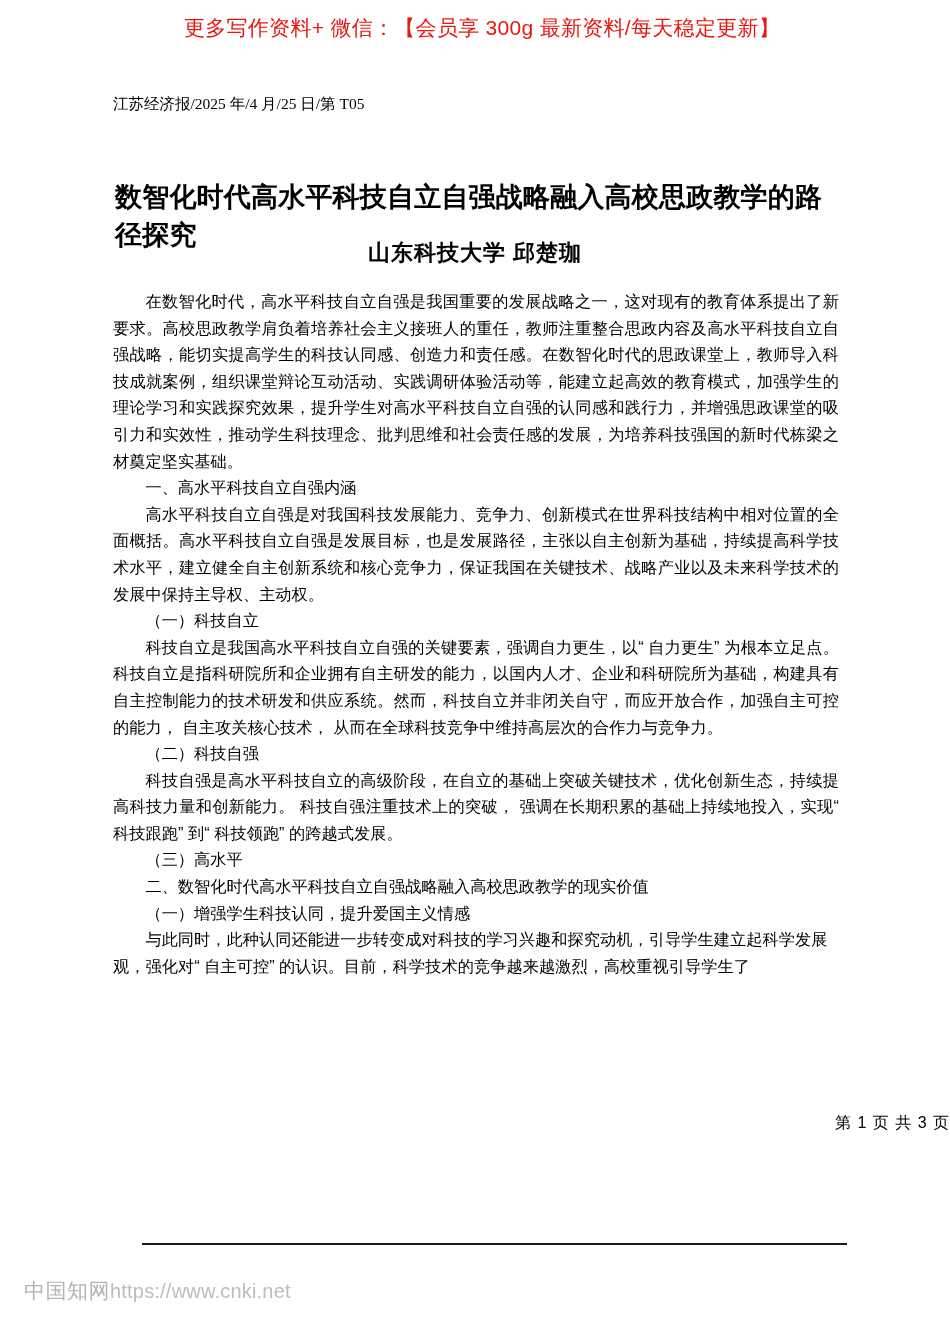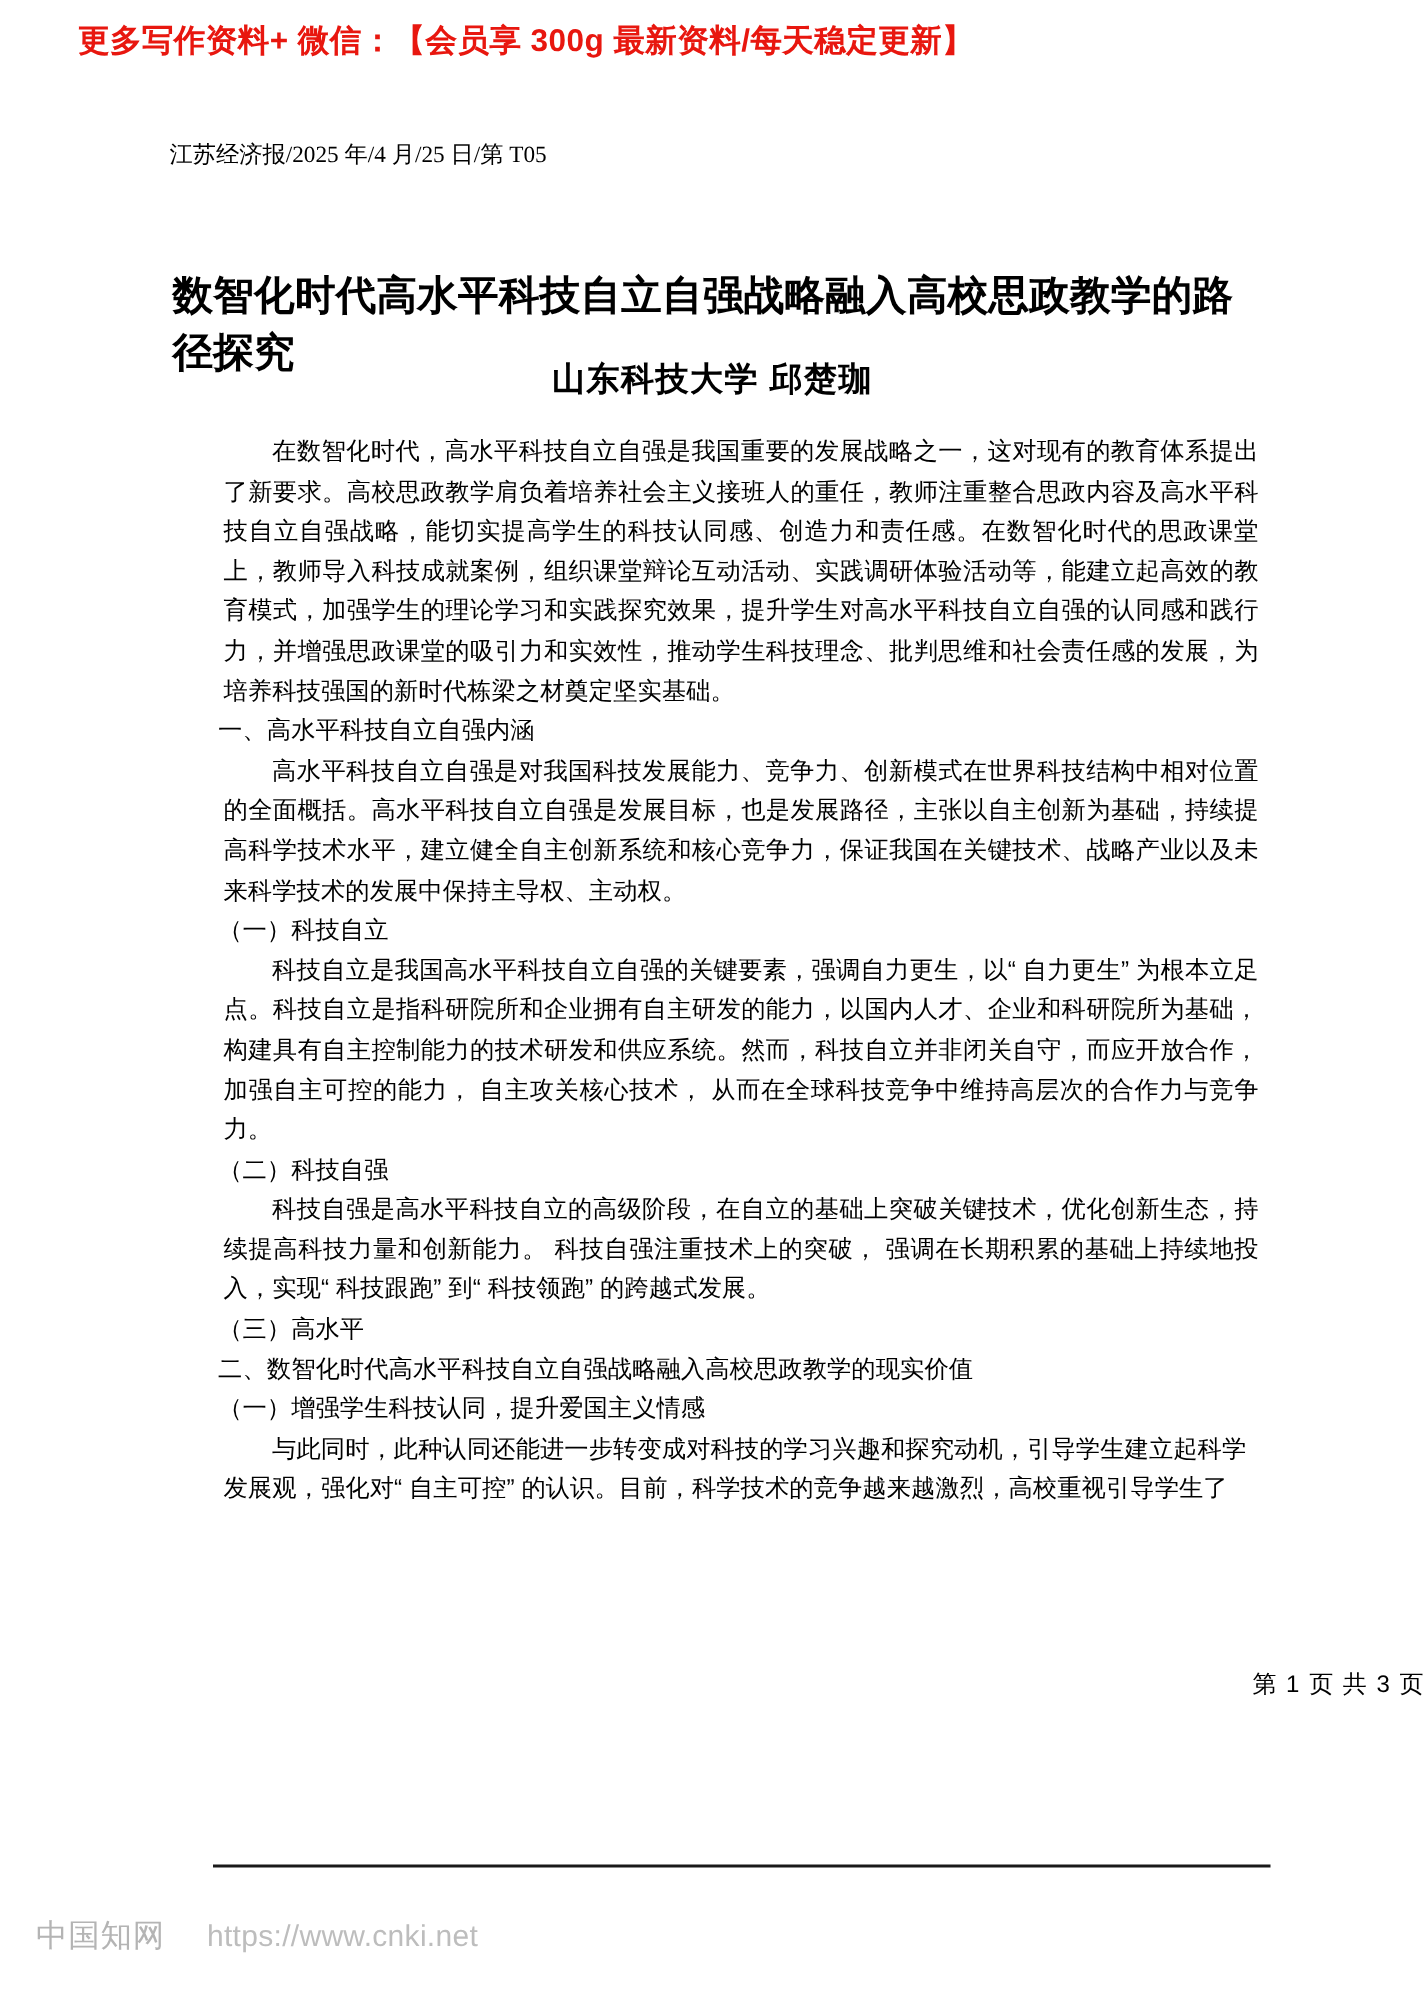"更多写作资料+ 微信：【会员享 300g 最新资料/每天稳定更新】" .promo-banner { font-weight: bold -> normal; text-align: none -> center }
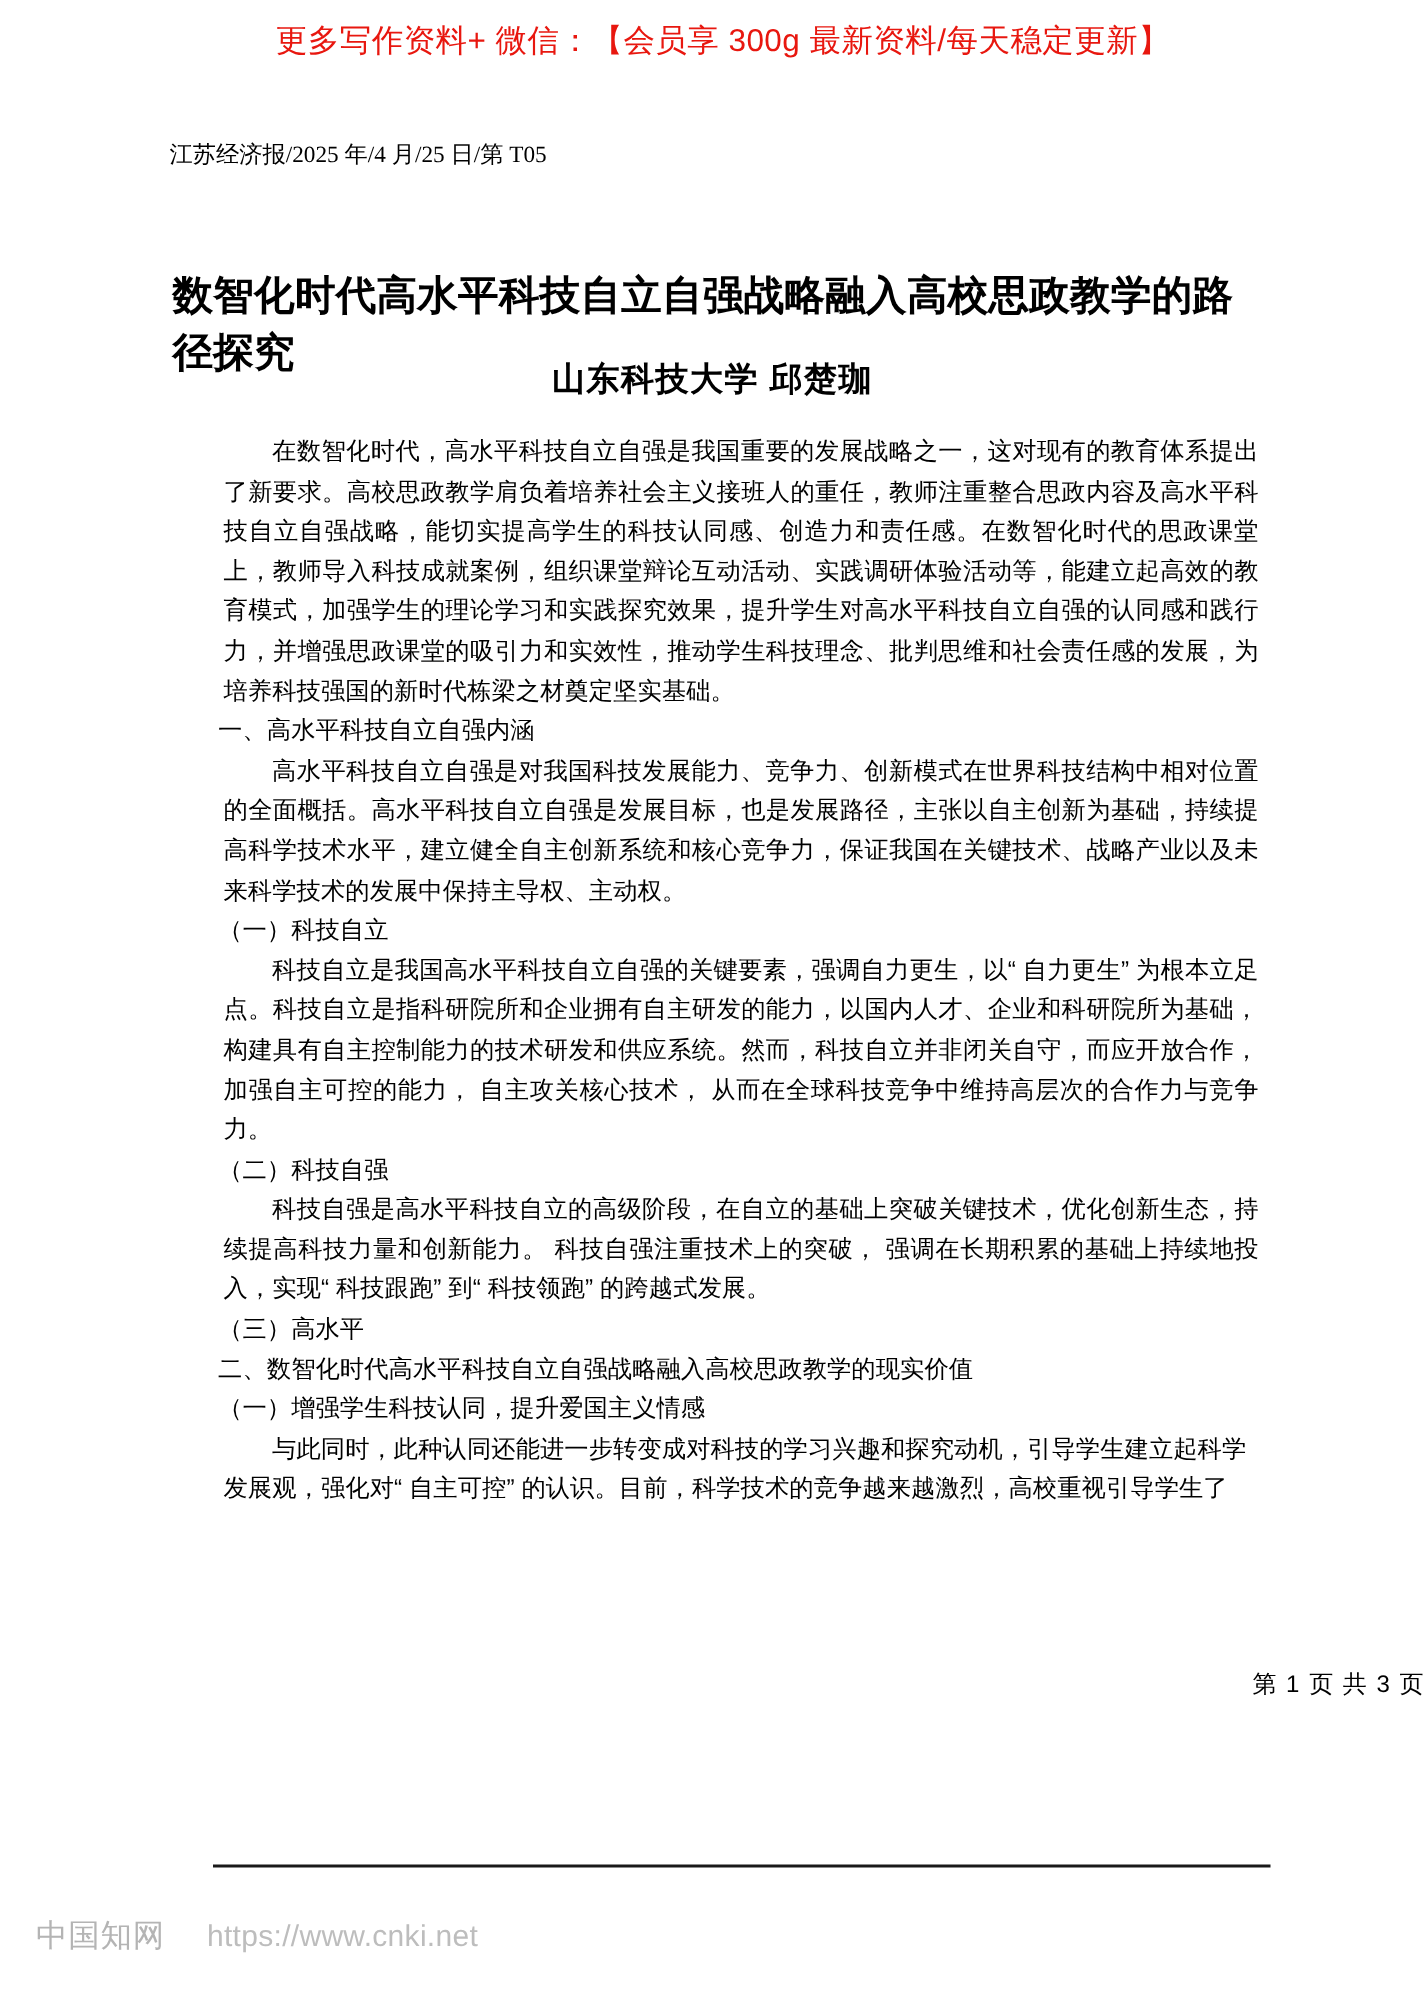"在数智化时代，高水平科技自立自强是我国重要的发展战略之一，这对现有的教育体系提出" .para.indent { margin-left: 36px -> none }
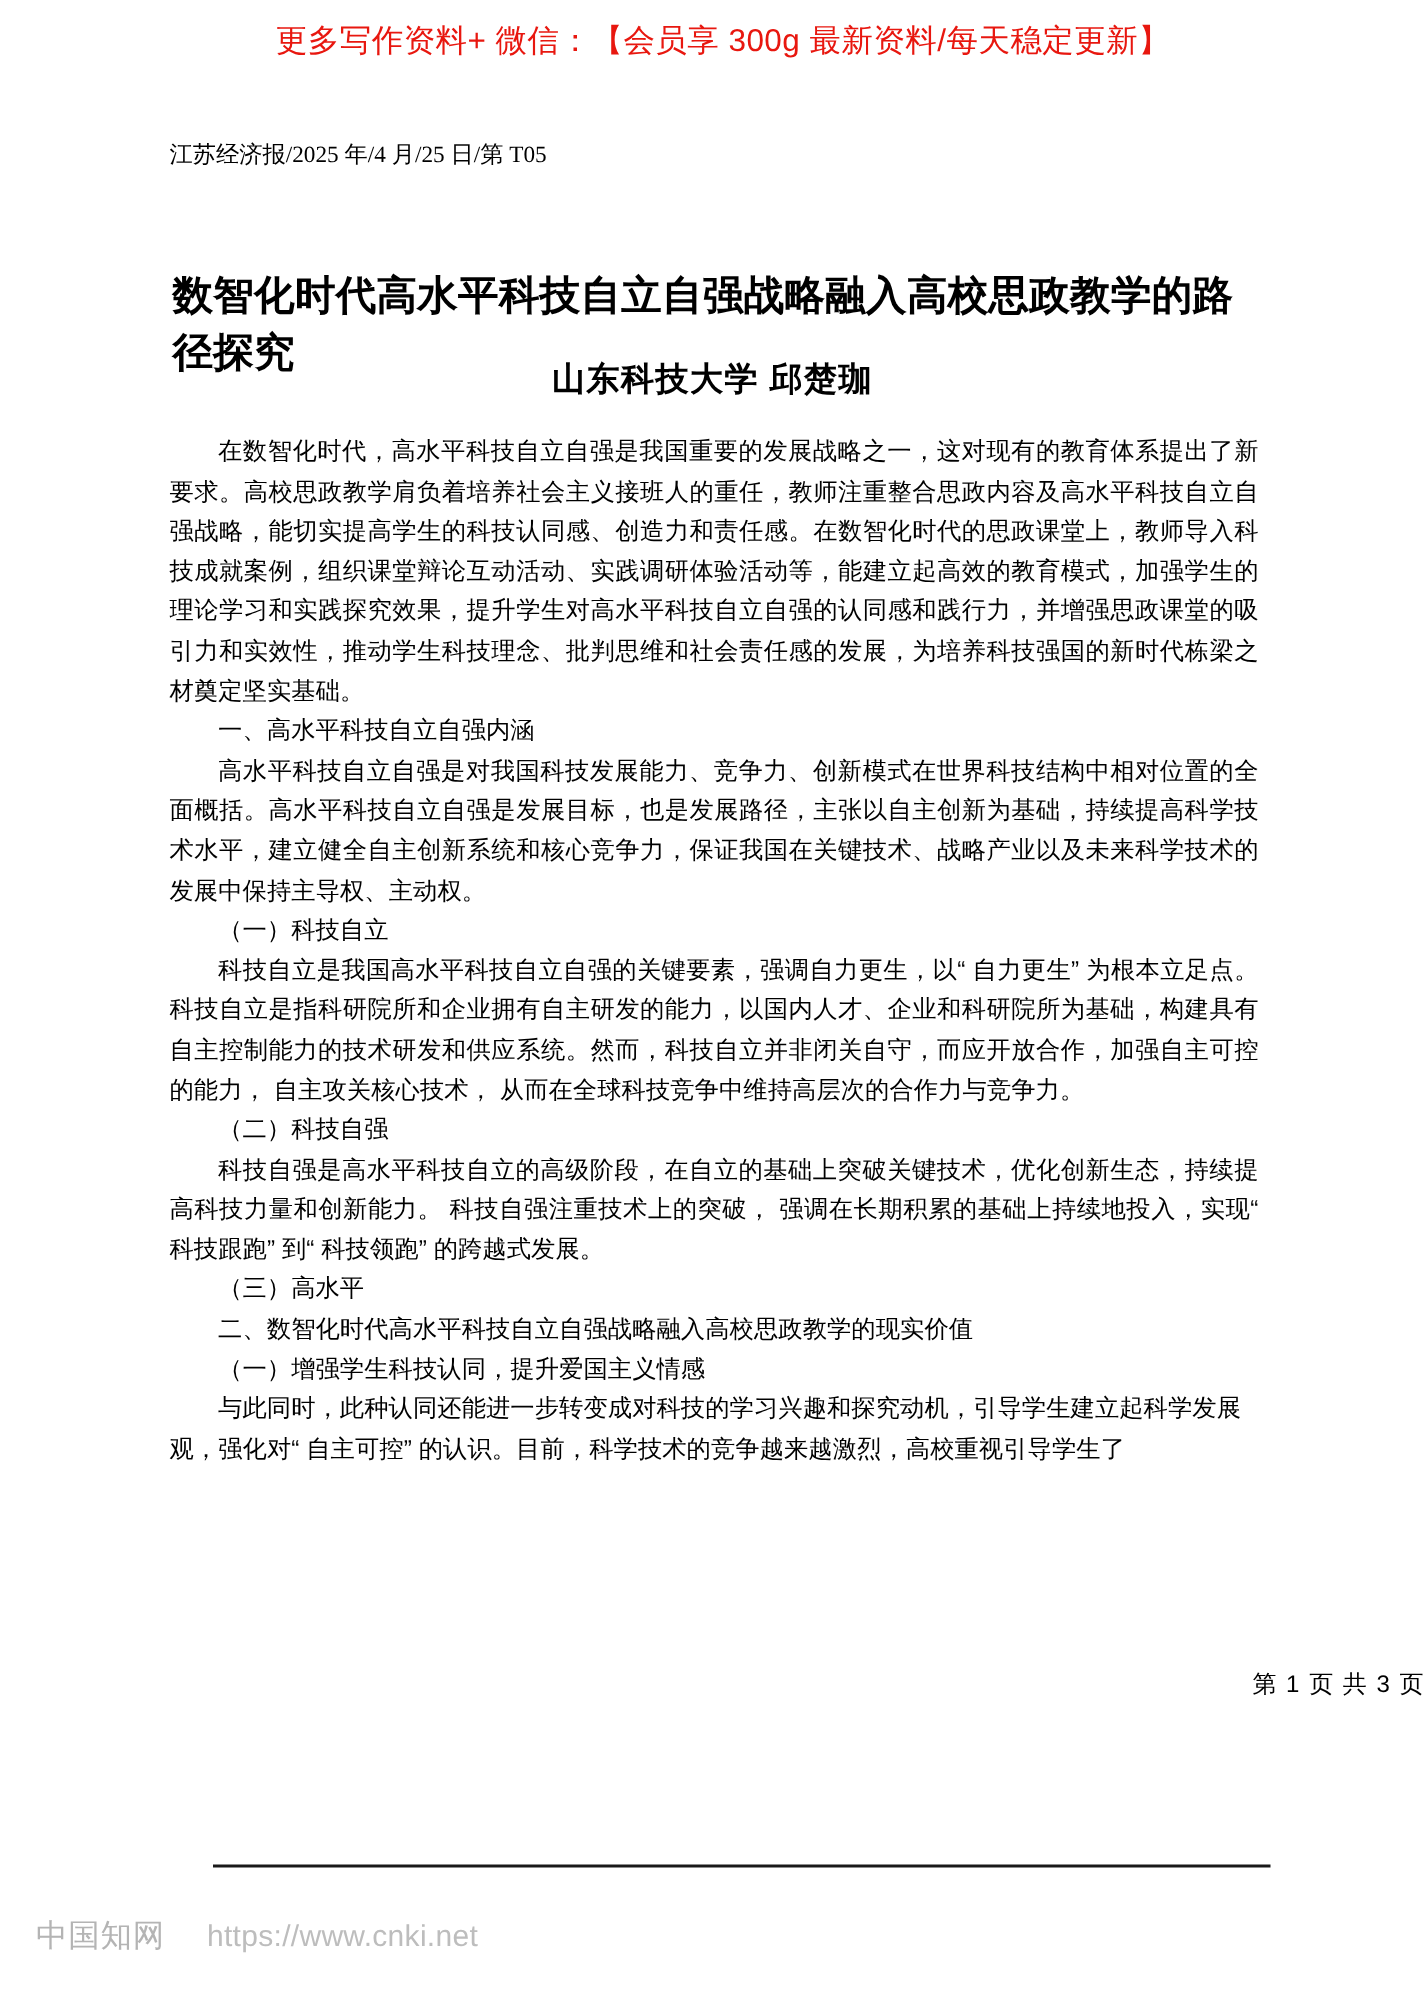"中国知网" .cnki-footer { gap: 28px -> none }
